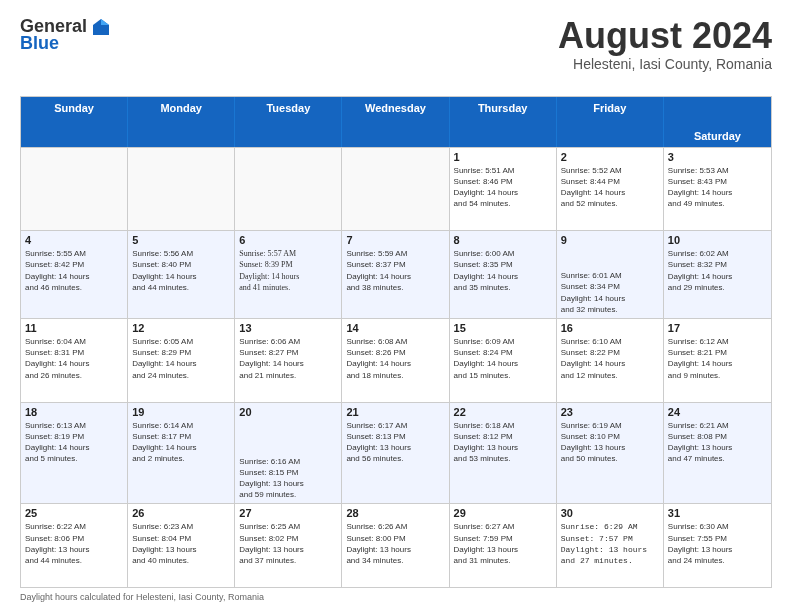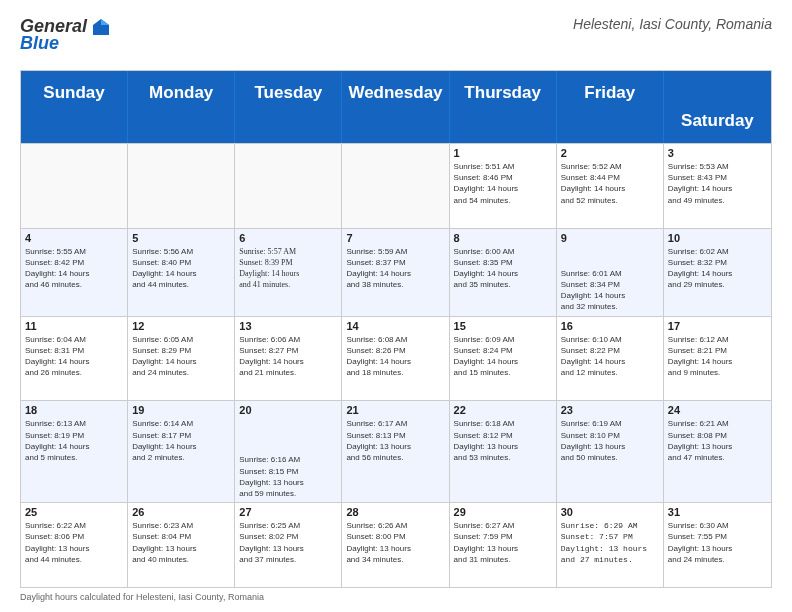"General" .header { font-style: italic -> none; margin-bottom: 16px -> 24px }
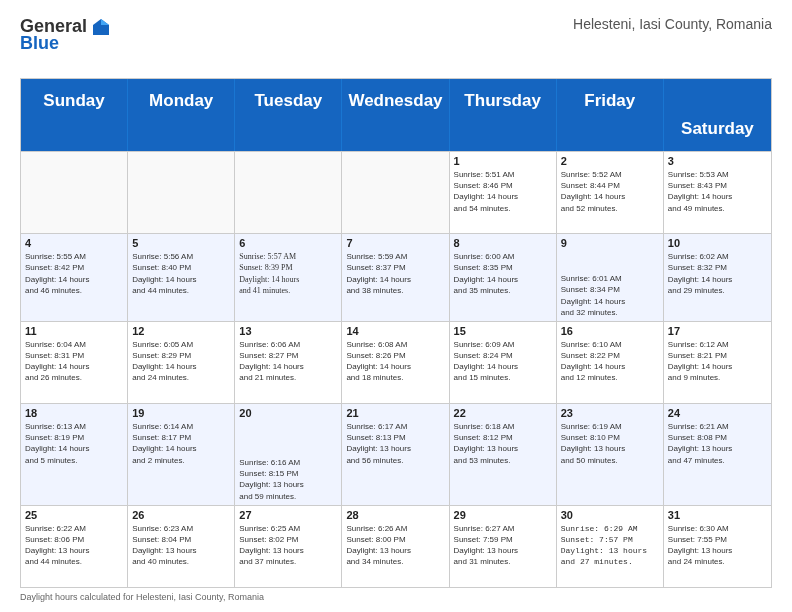"August 2024" div.month-title { html: none -> <div>August 2024</div> }
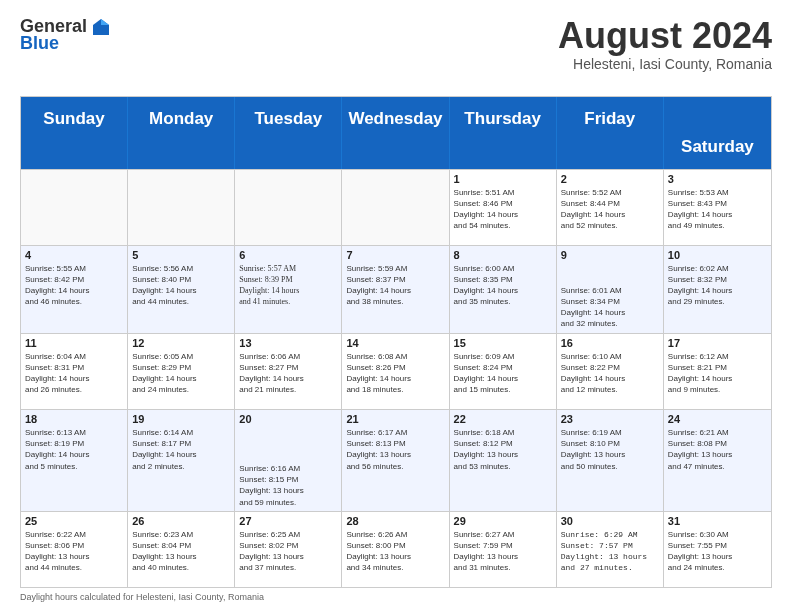"Sunday" .cal-header-cell { font-size: 17px -> 11px; padding: 12px 2px -> 5px 2px }
